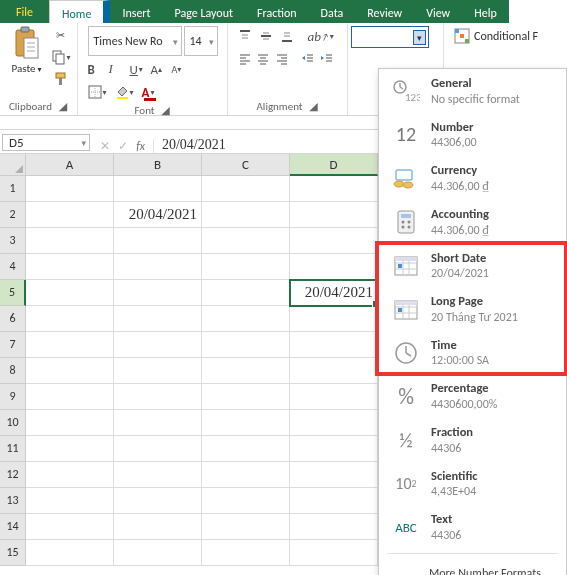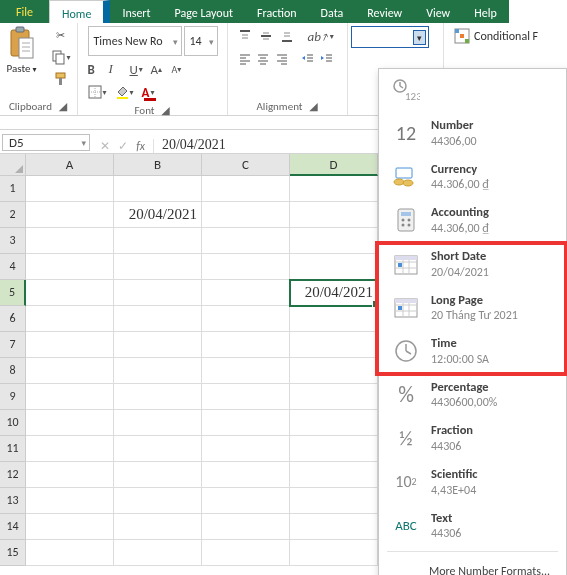"Paste" .paste-btn { align-items: flex-start -> center }
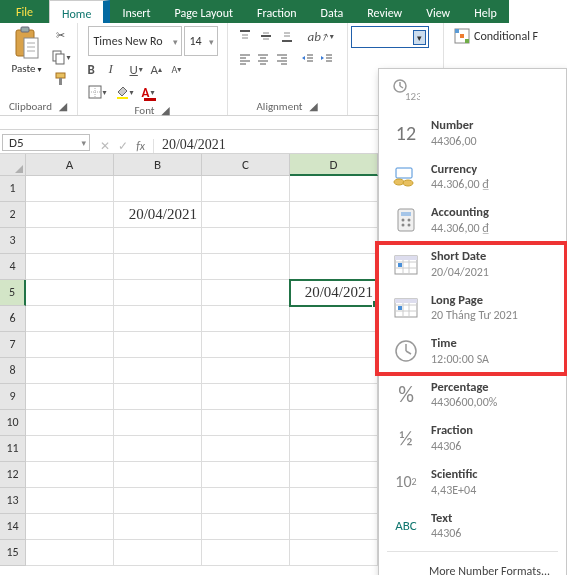"General" div.dd-text { html: none -> <div> <span>General</span> <span>No specific format</span> </div> }
